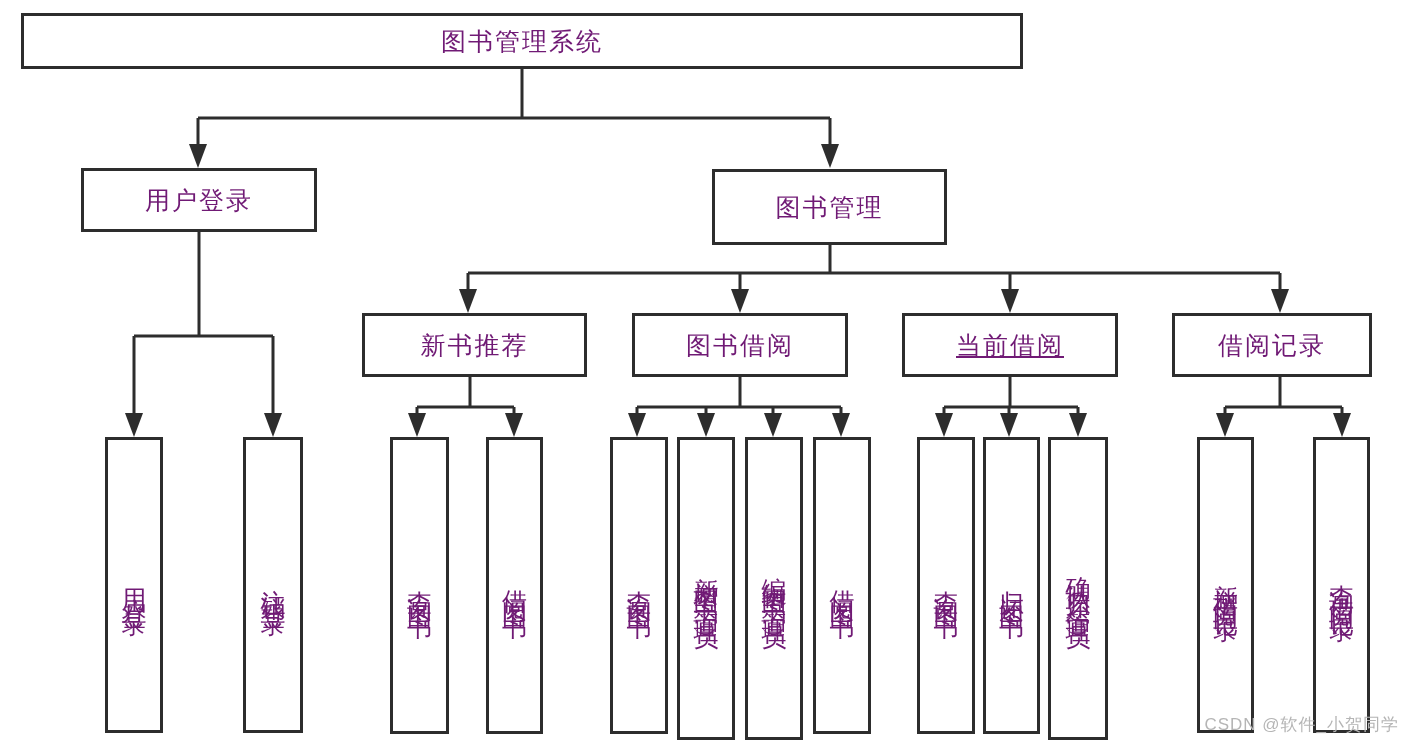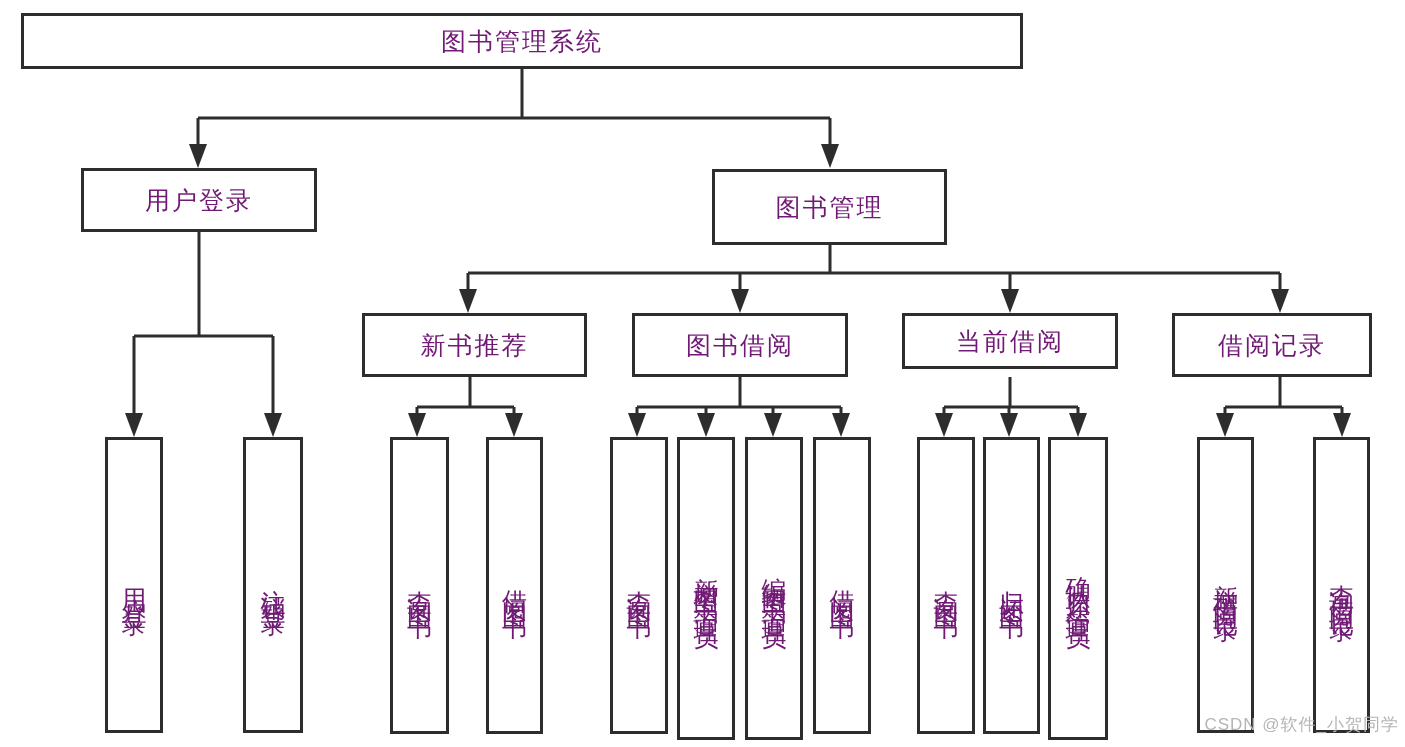"当前借阅" div.node { height: 56px -> 64px; text-decoration: none -> underline }
